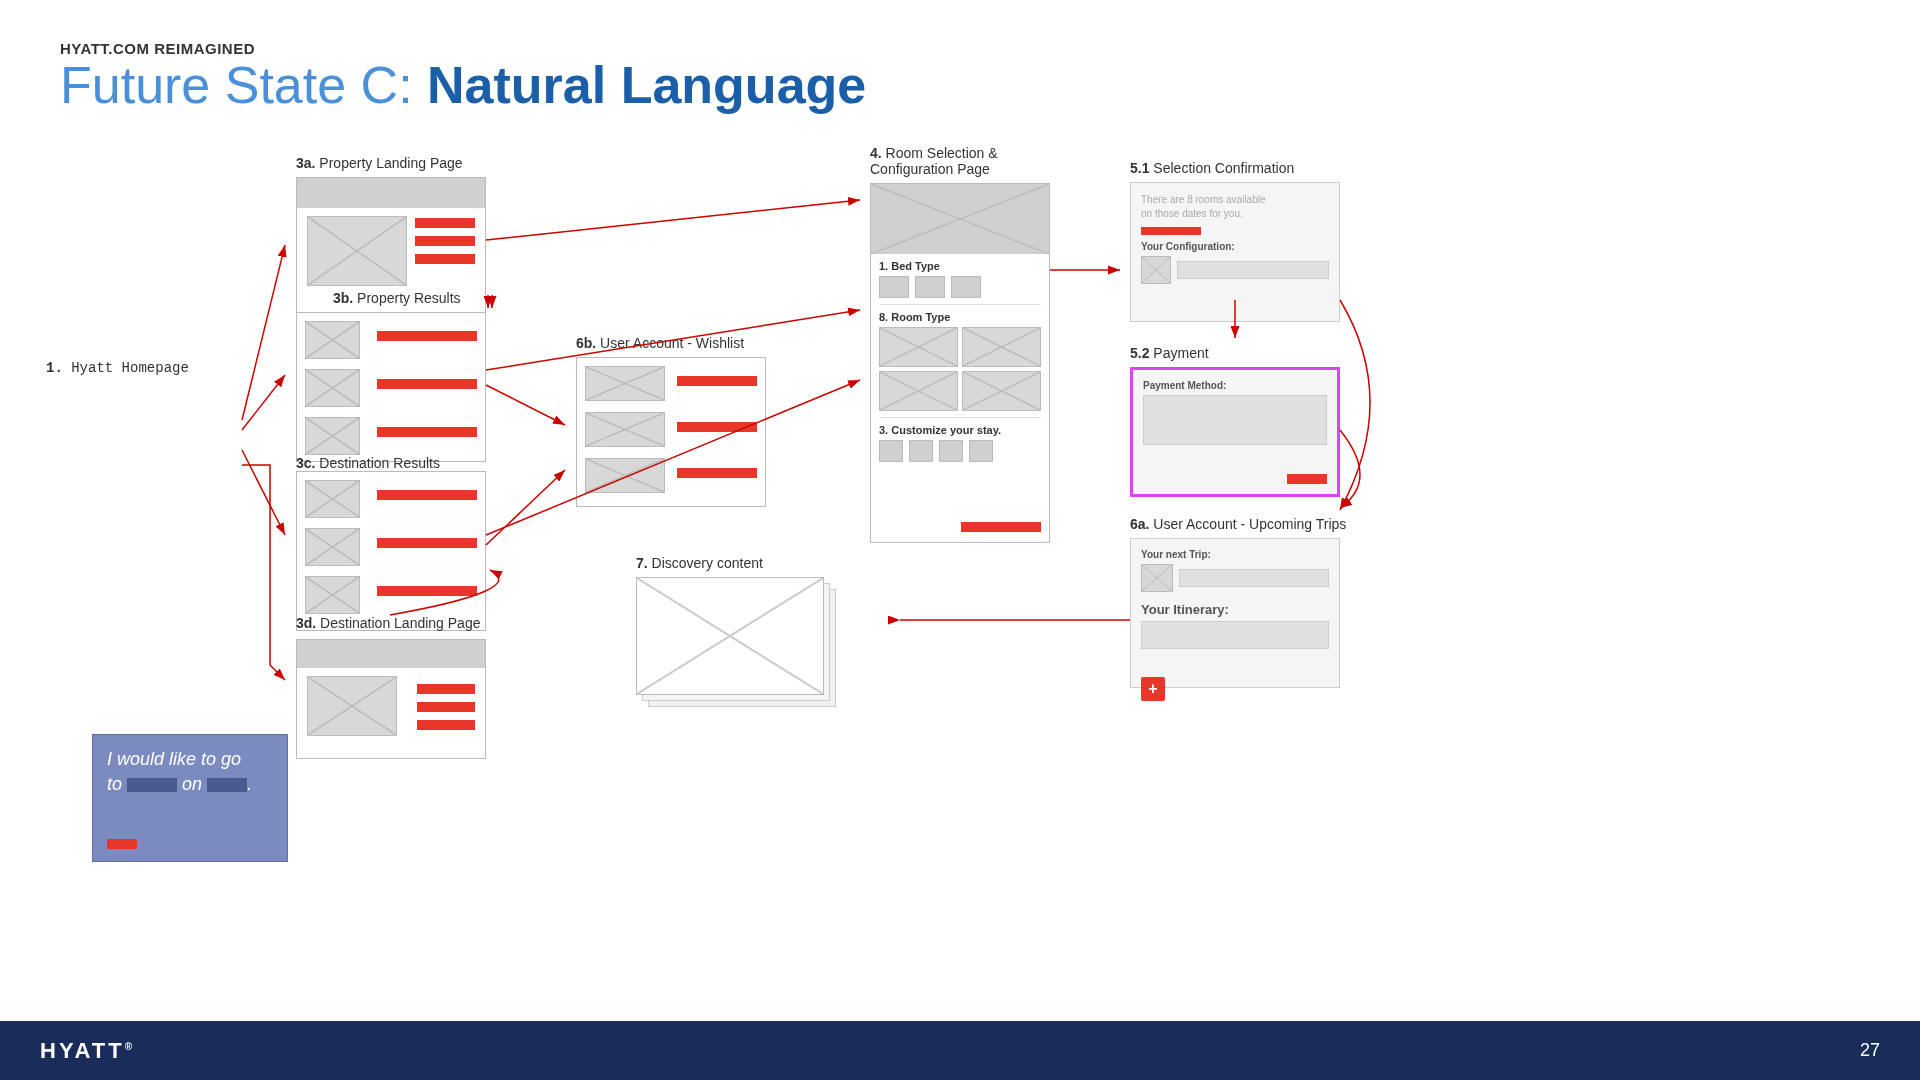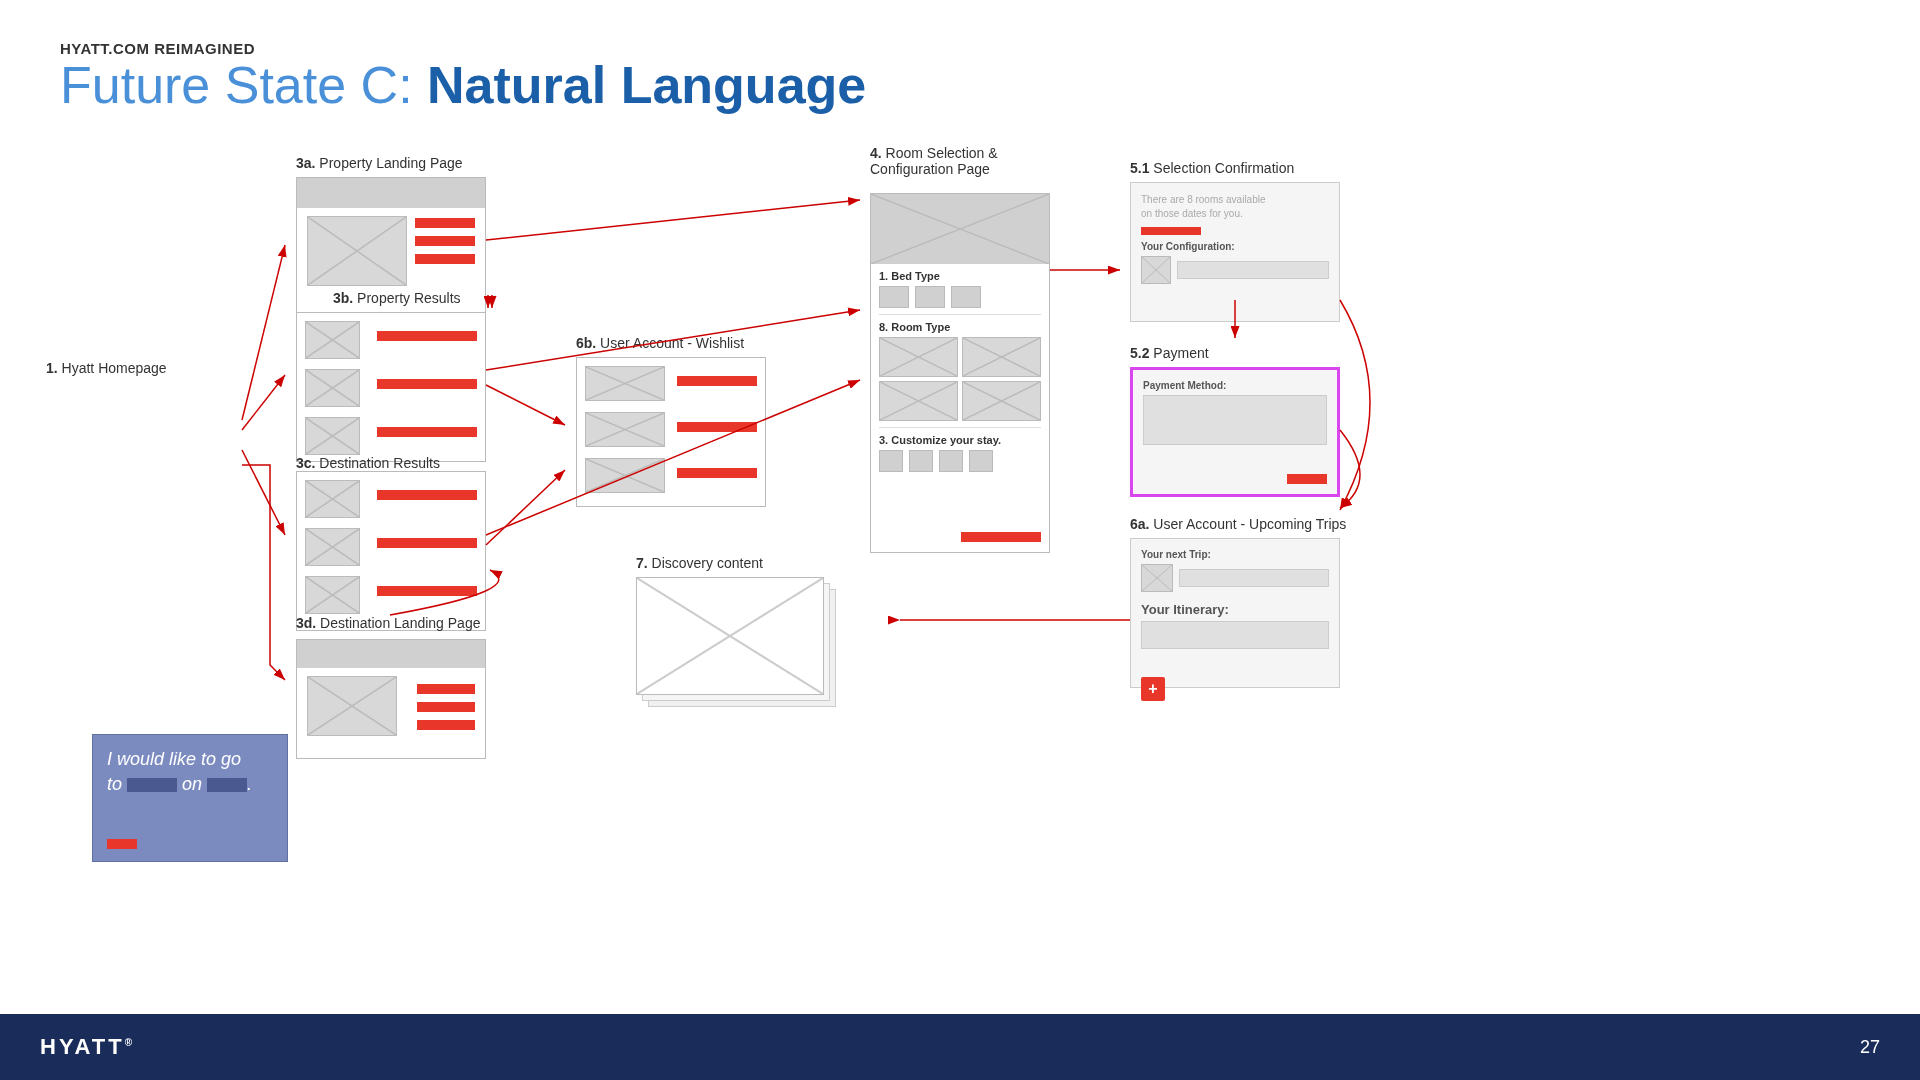"4. Room Selection &" div.node-label { margin-bottom: 16px -> 6px }
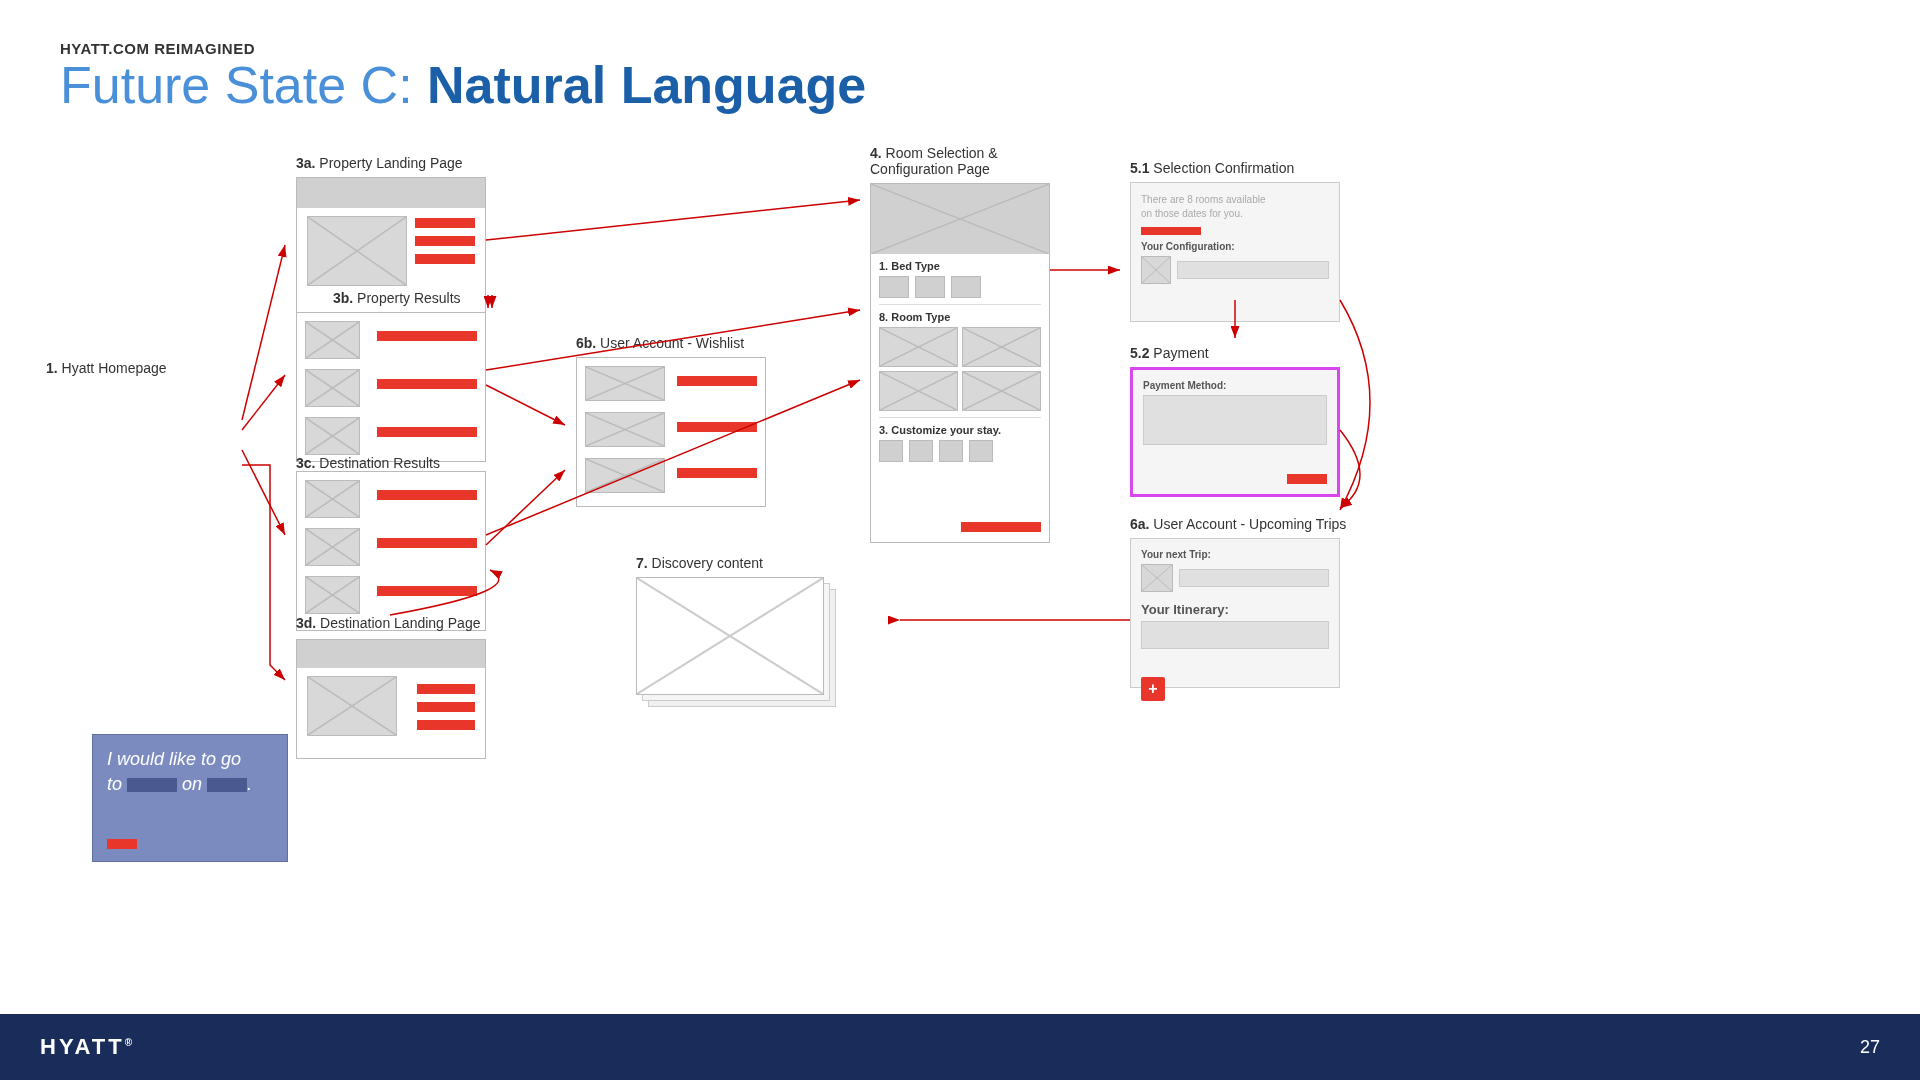"1. Hyatt Homepage" div.node-label { font-family: none -> Liberation Mono, monospace }
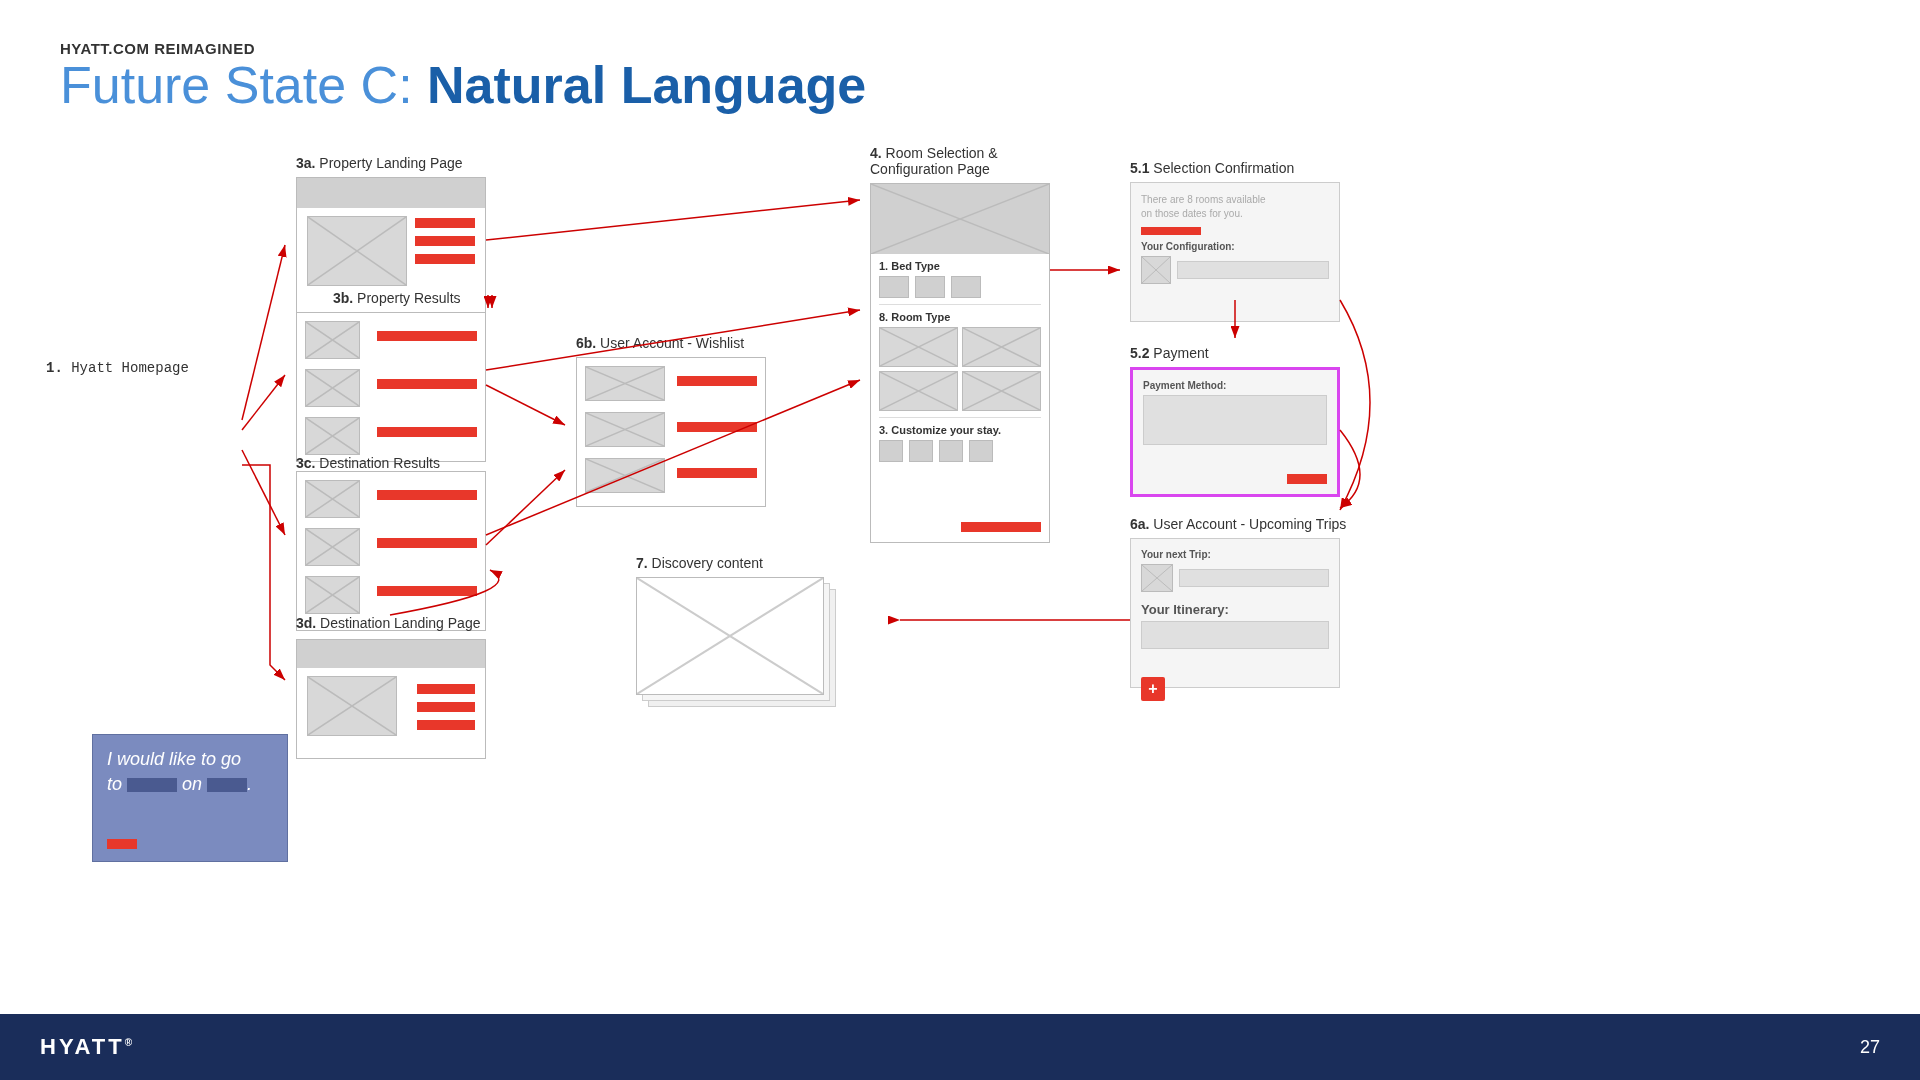"HYATT®" .footer { height: 66px -> 59px }
